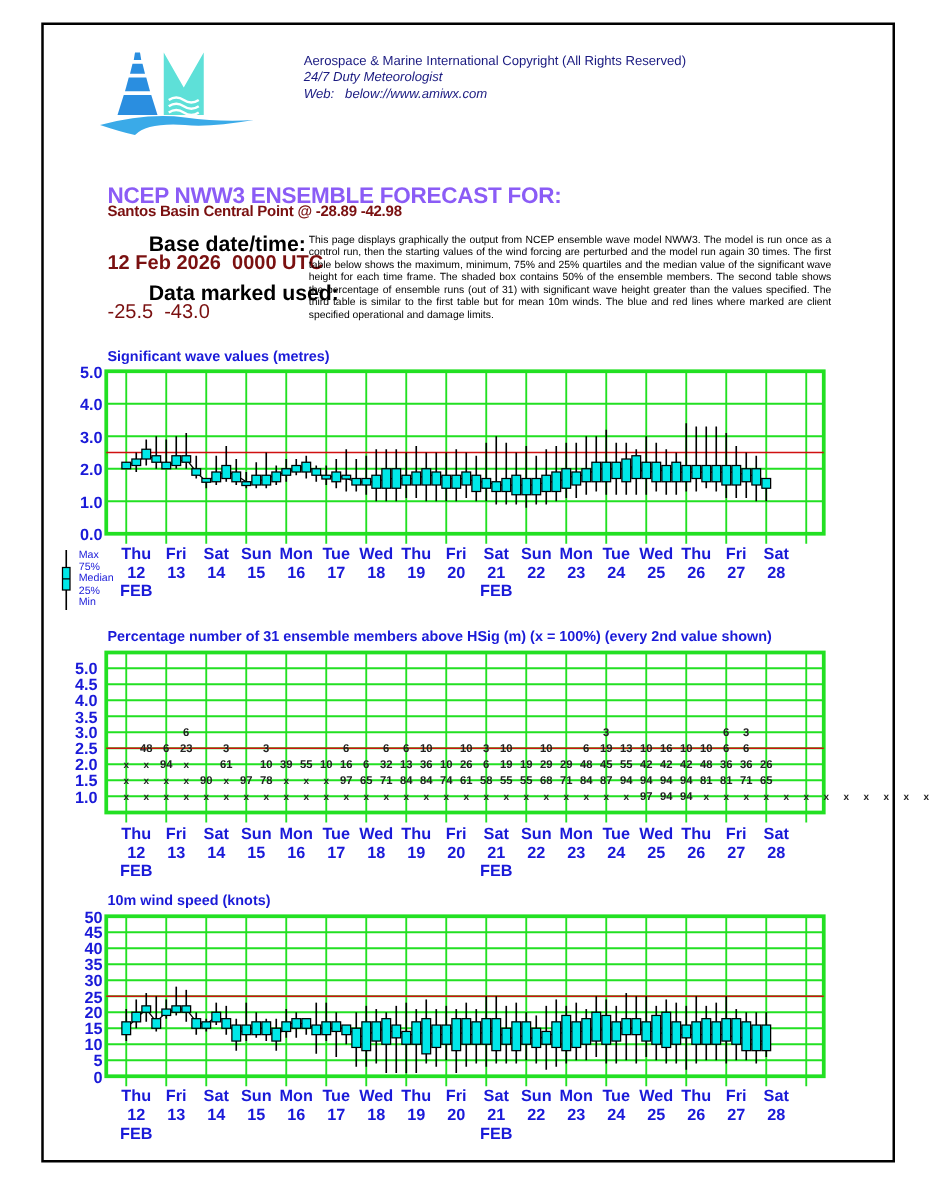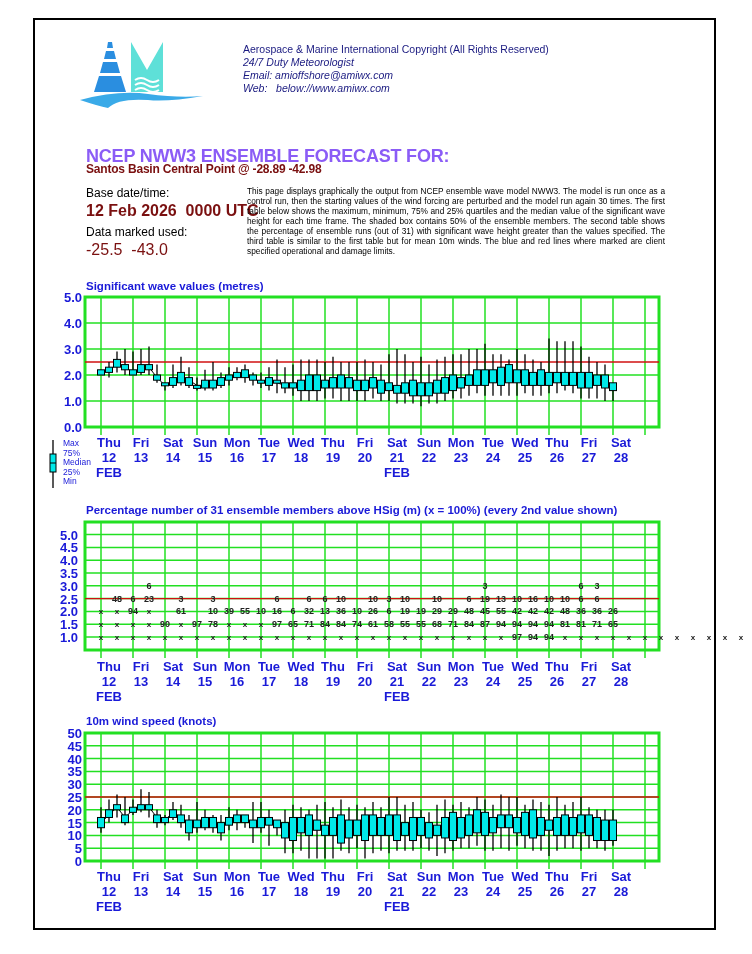"Email: amioffshore@amiwx.com" div.it { html: <div>Email: amioffshore@amiwx.com</div> -> none }
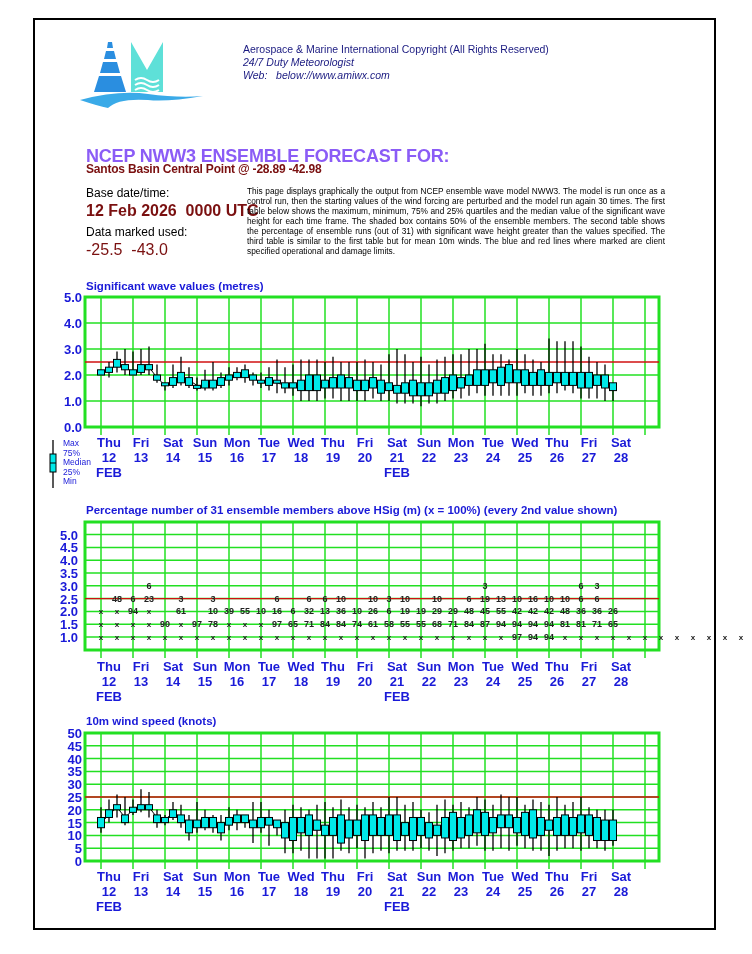"Base date/time:" .lbl { font-size: 12px -> 17px; font-weight: normal -> bold; margin-left: none -> 33px }
